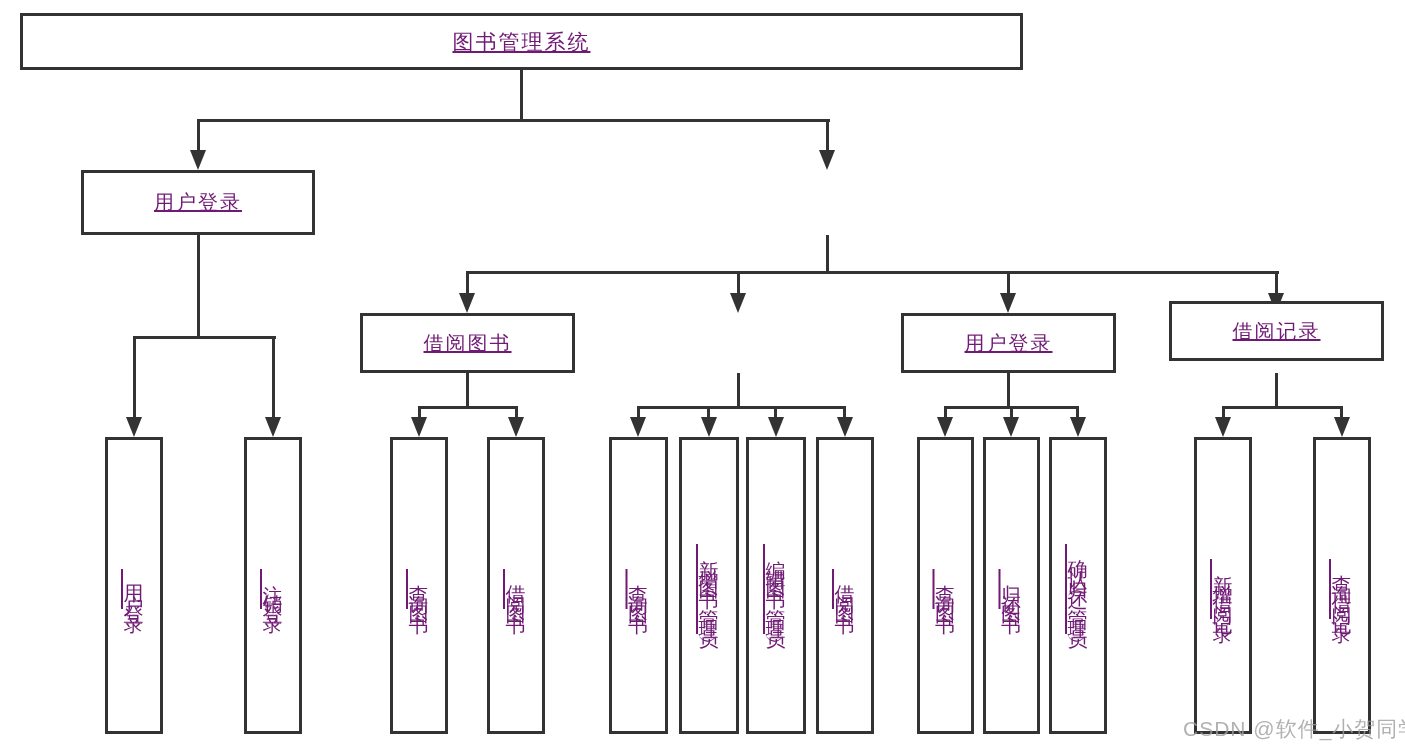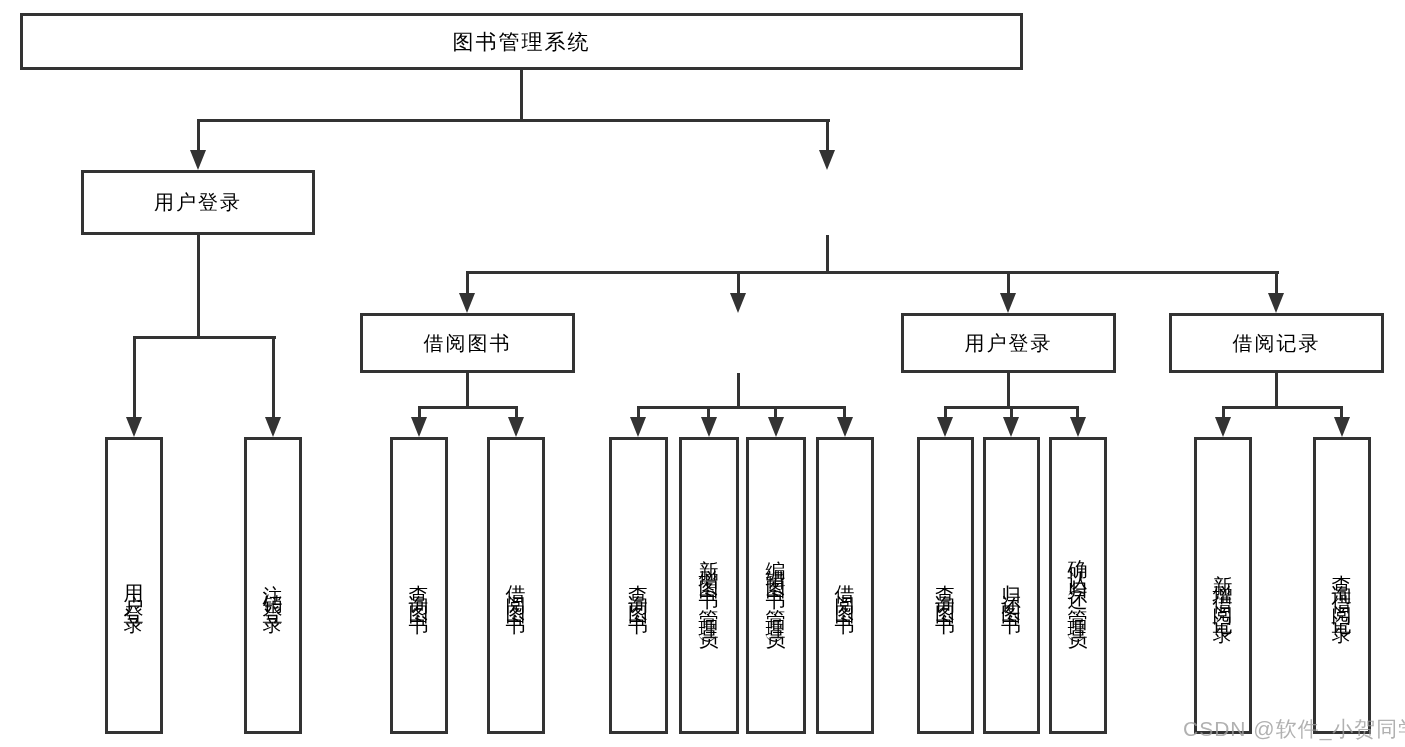"图书管理系统" .box { color: #000000 -> #701a75; text-decoration: none -> underline }
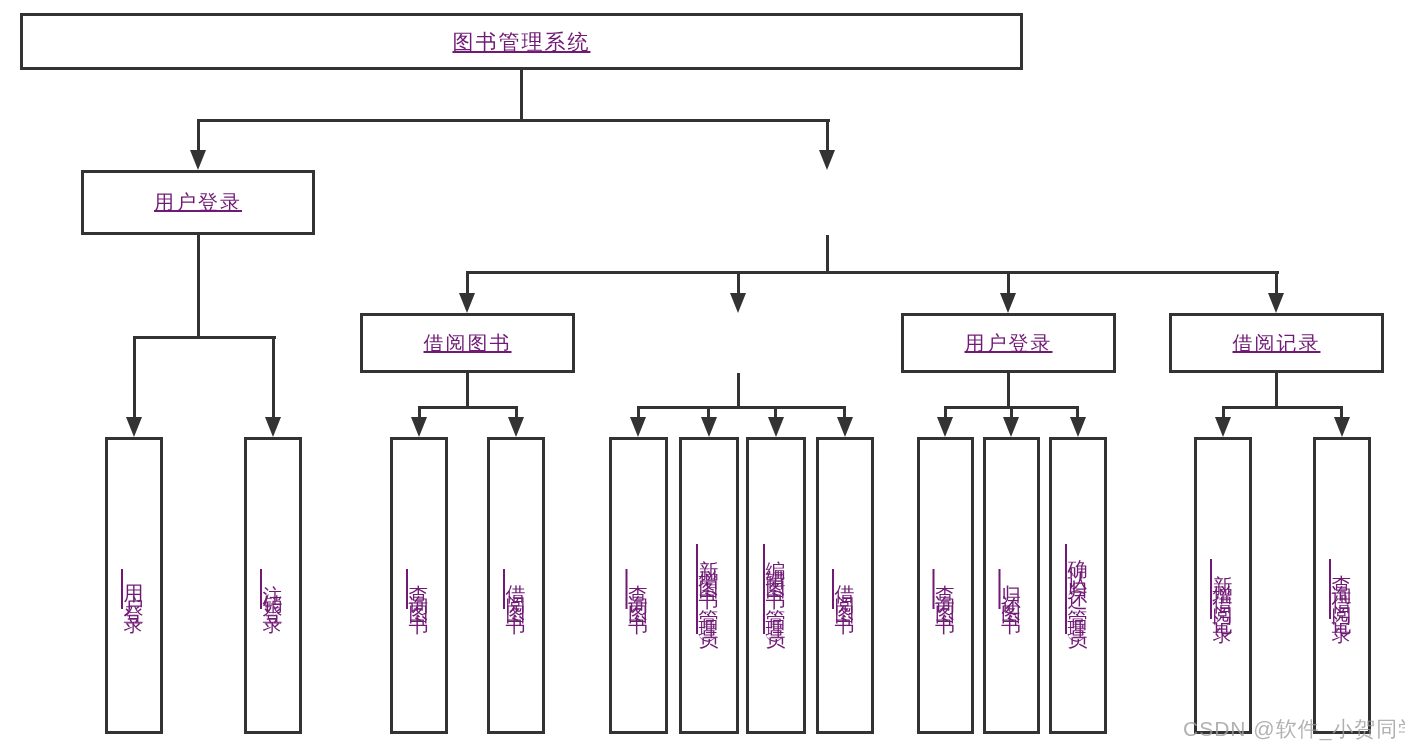"借阅记录" div.box { top: 313px -> 301px }
